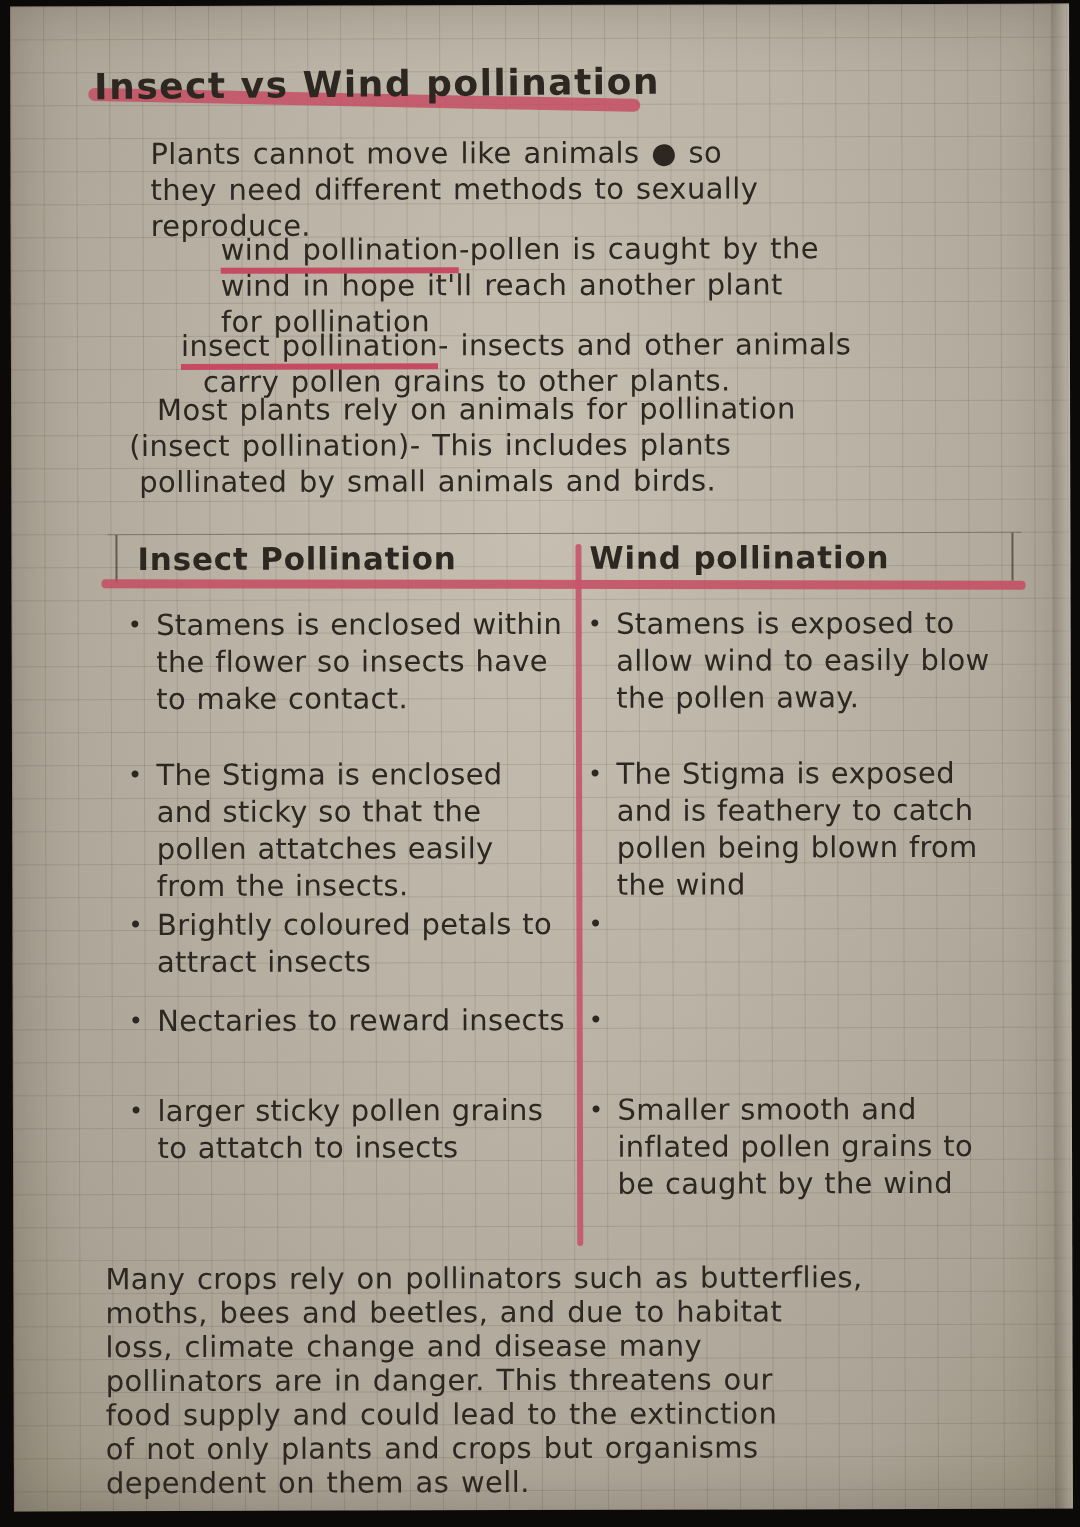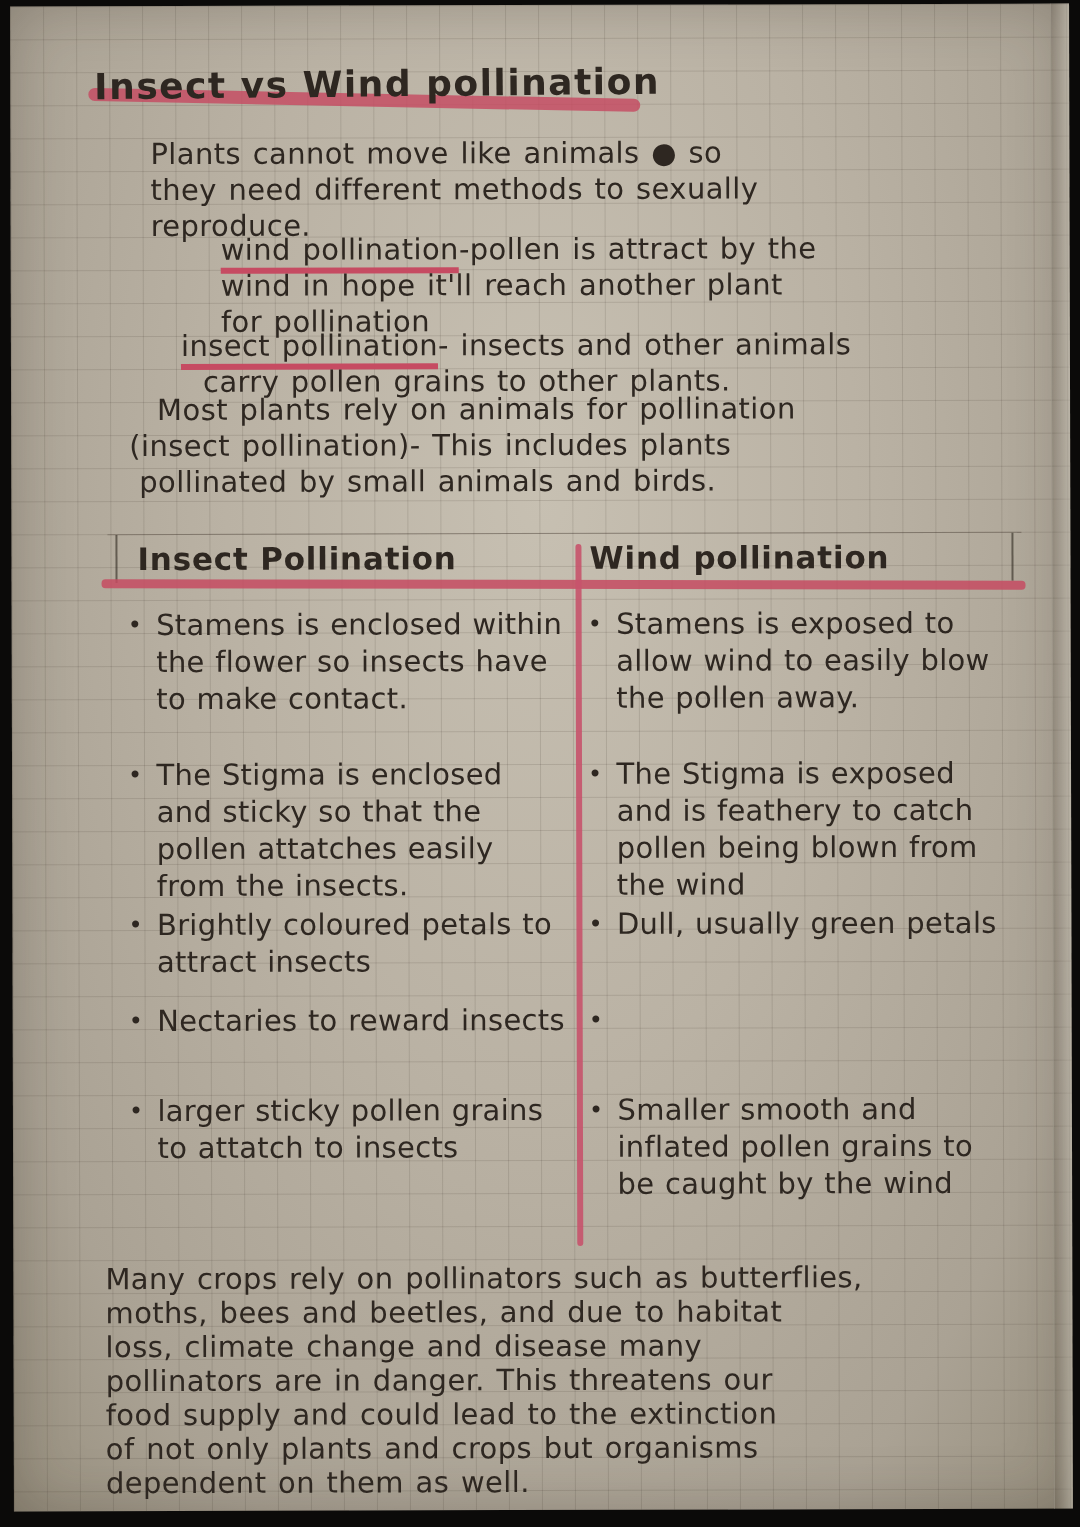"-pollen is attract by the" span { text: attract -> caught }
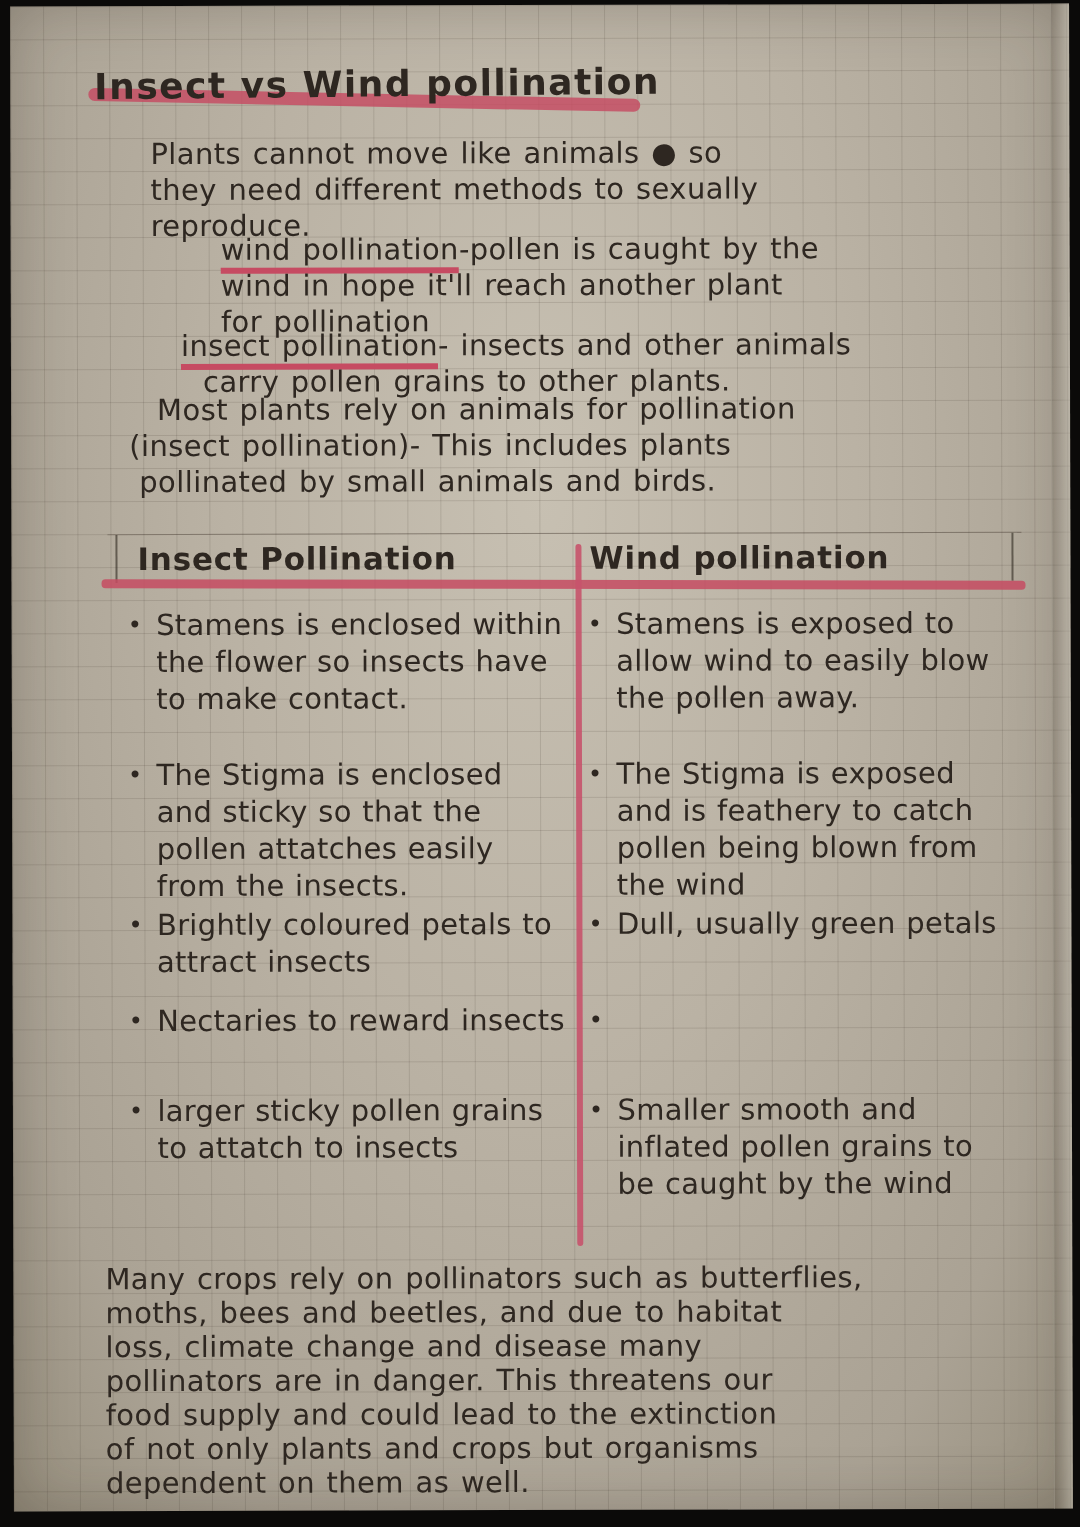"Dull, usually green petals" span { html: <span>Dull, usually green petals</span> -> none }
